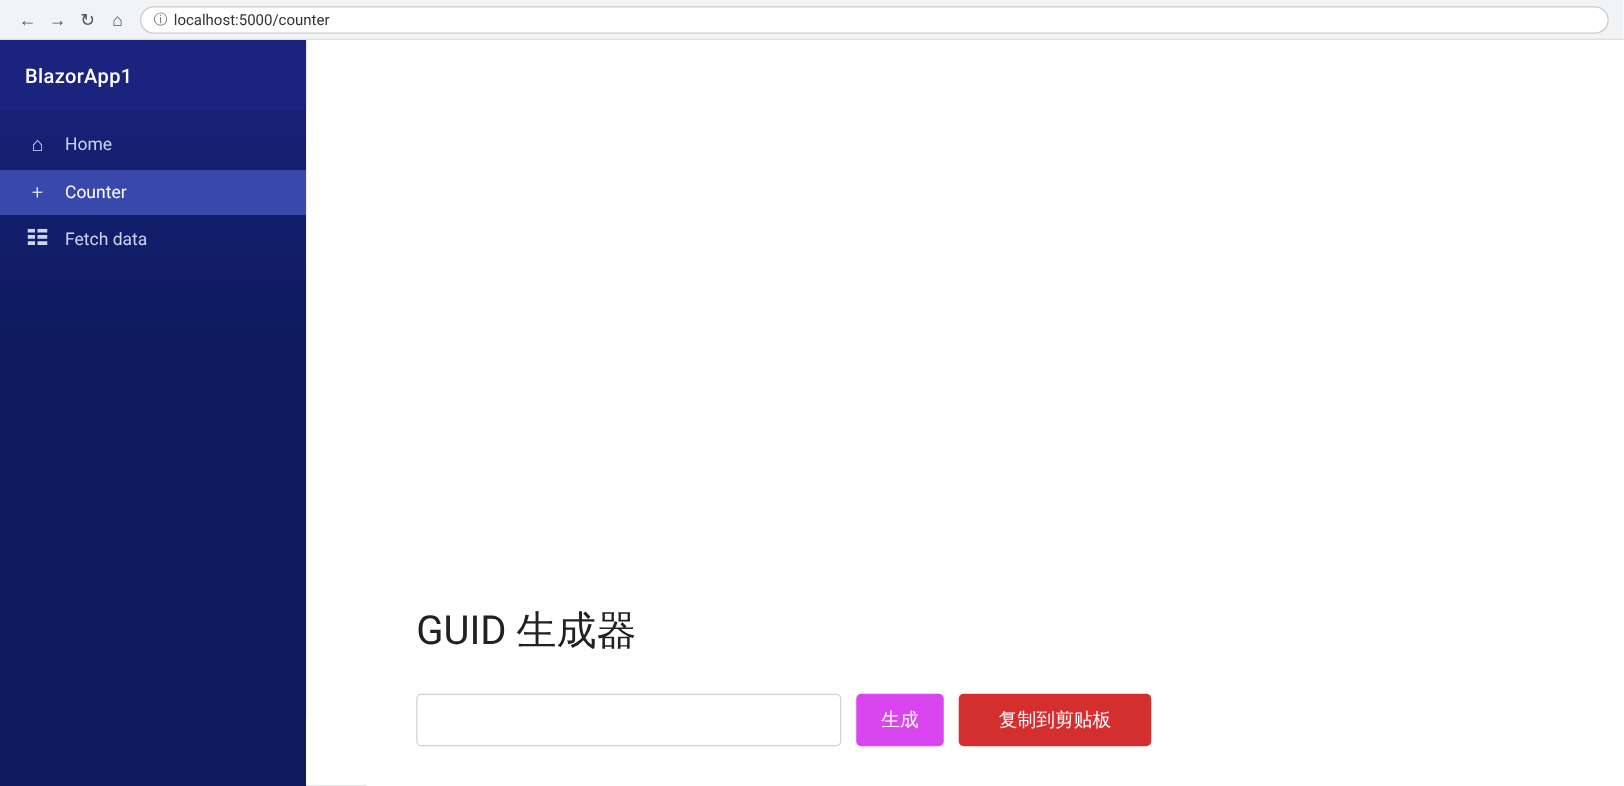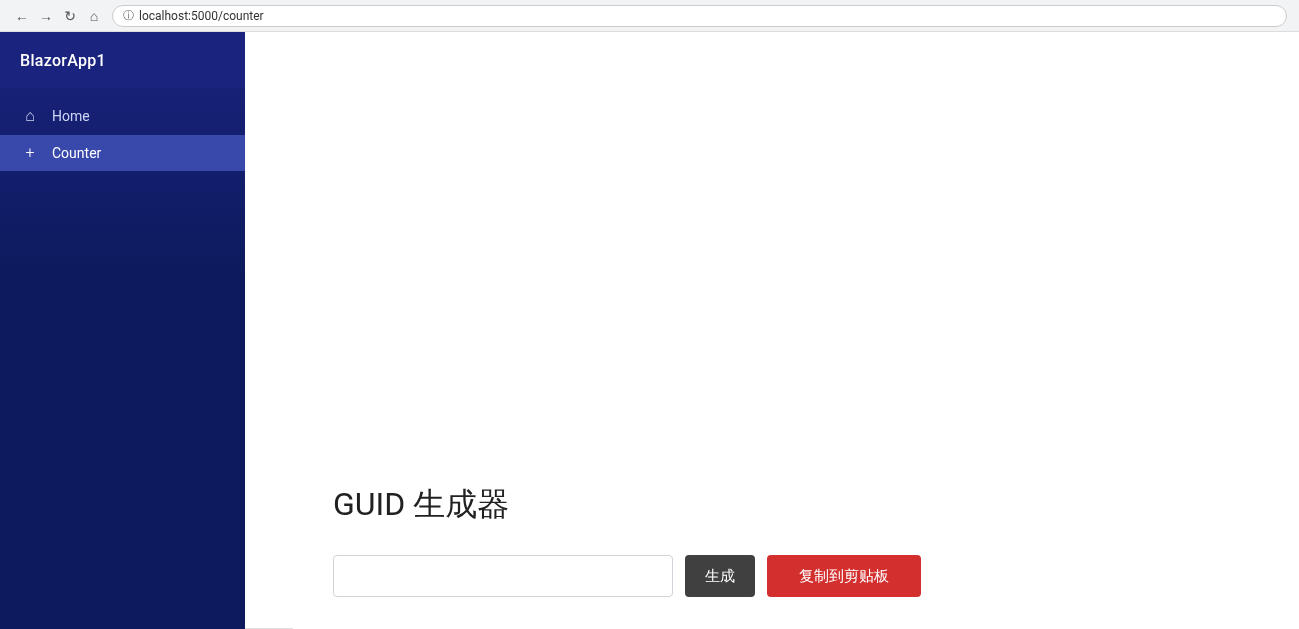"Fetch data" a.nav-item { html: none -> <a> <span> <svg> <rect></rect> <rect></rect> <rect></rect> <rect></rect> <rect></rect> <rect></rect> </svg> </span> <span>Fetch data</span> </a> }
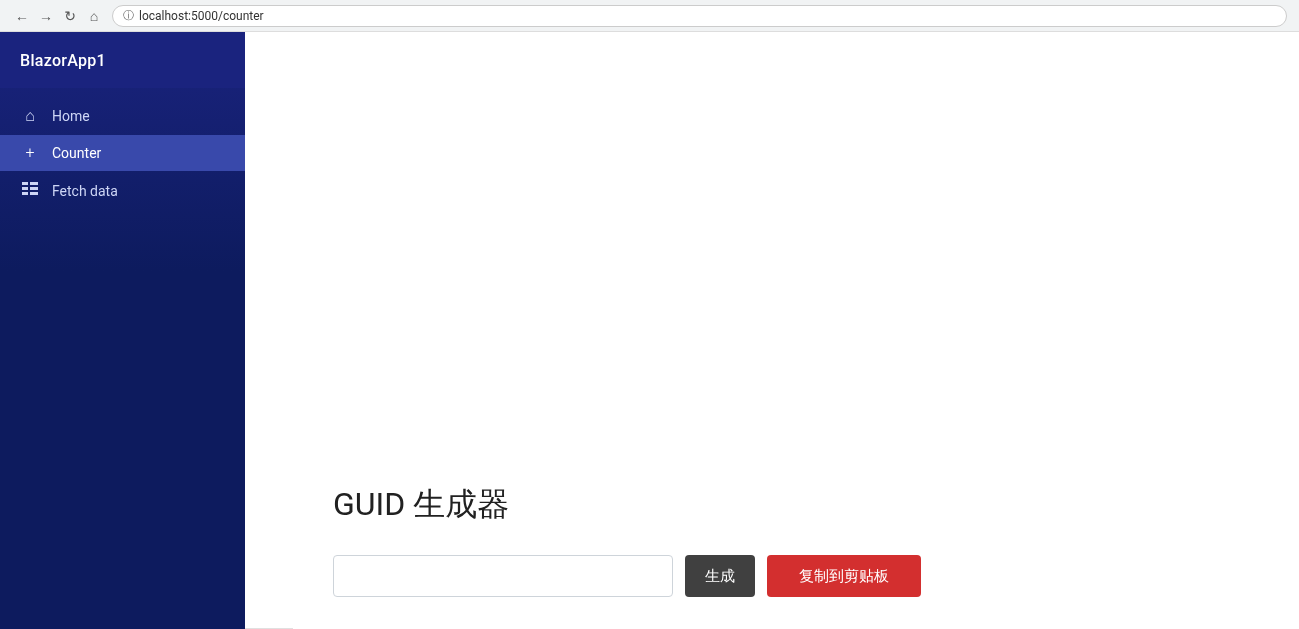"生成" .btn-generate { background: #404040 -> #d946ef }
